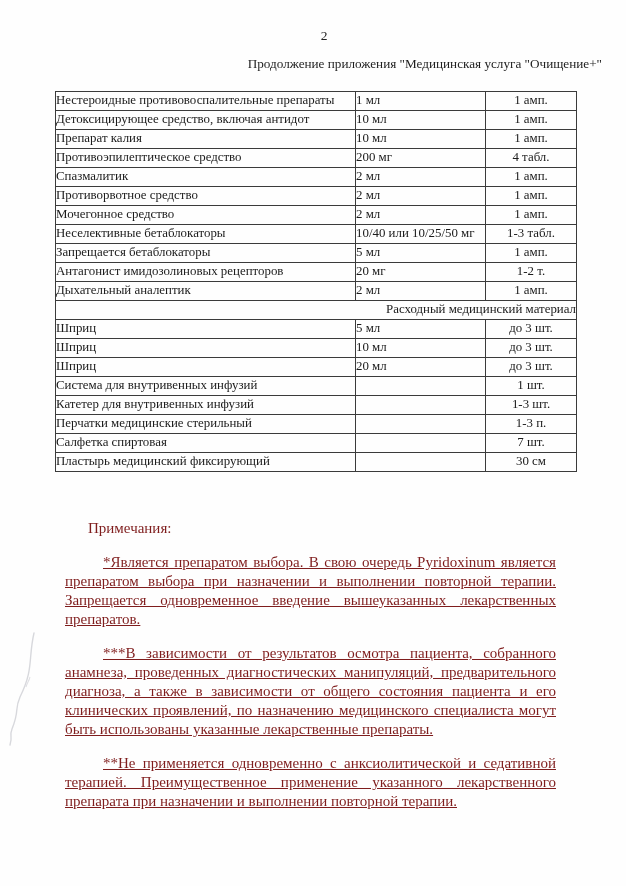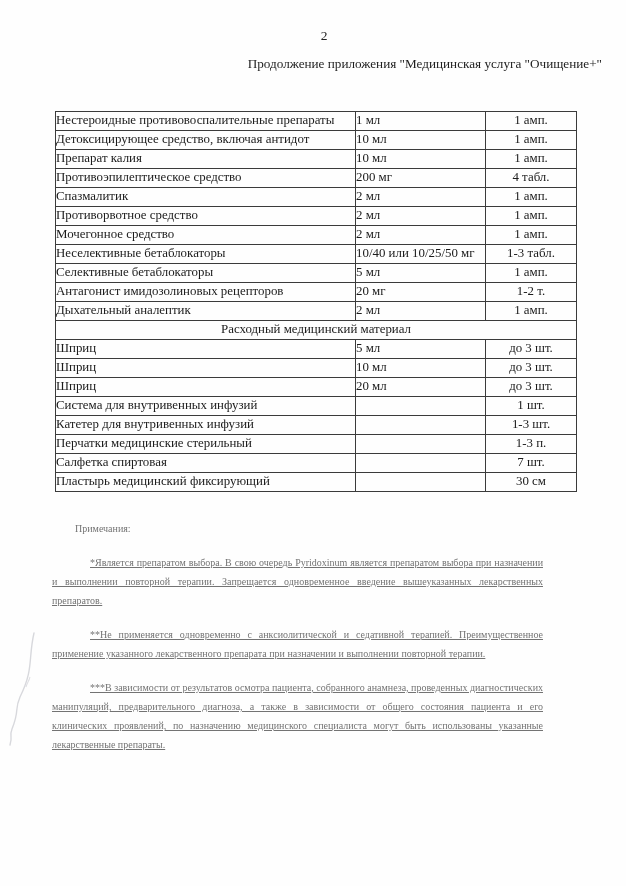"Нестероидные противовоспалительные" table.med-table { margin-top: 20px -> none }
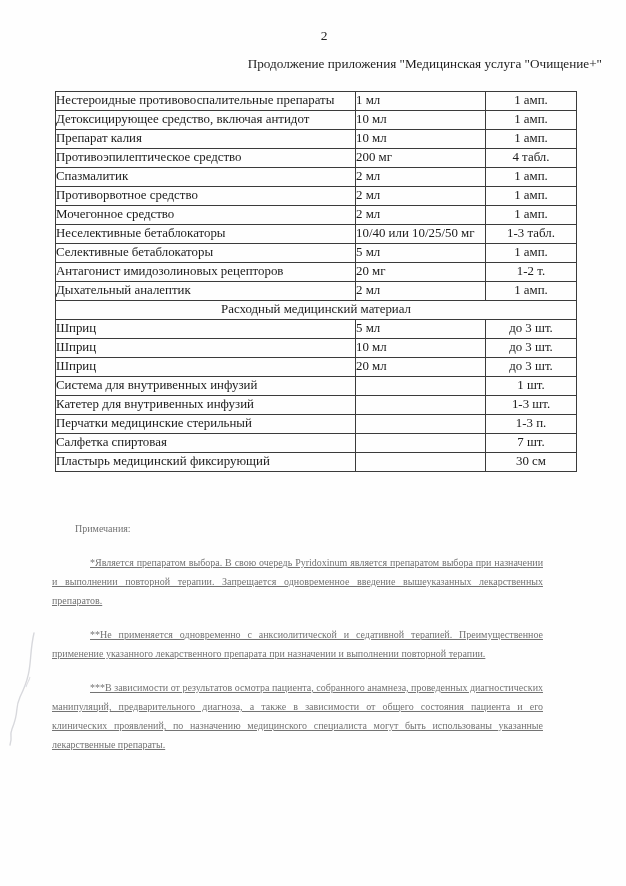"Селективные бетаблокаторы" td.c-name { text: Селективные -> Запрещается }
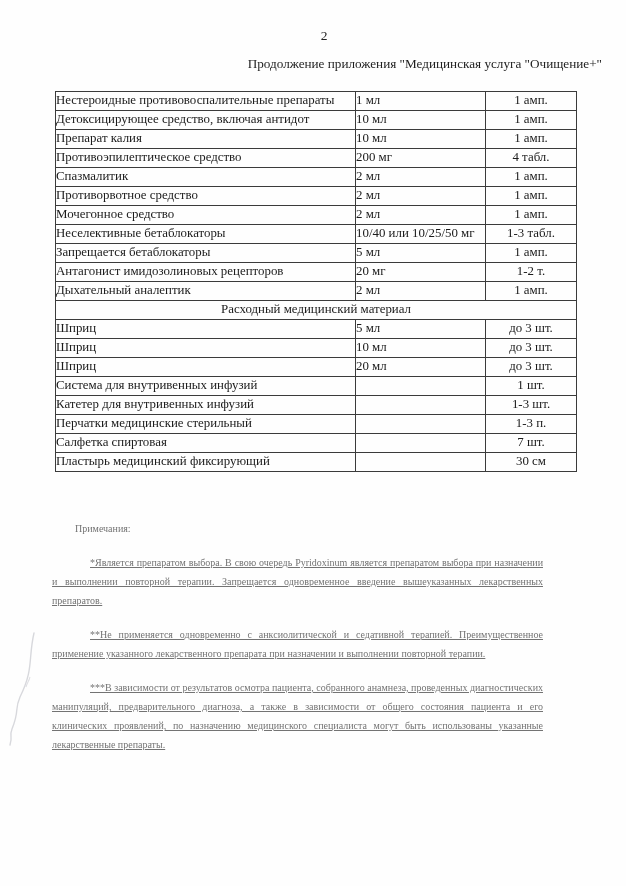"Расходный медицинский материал" td.c-section { text-align: center -> right }
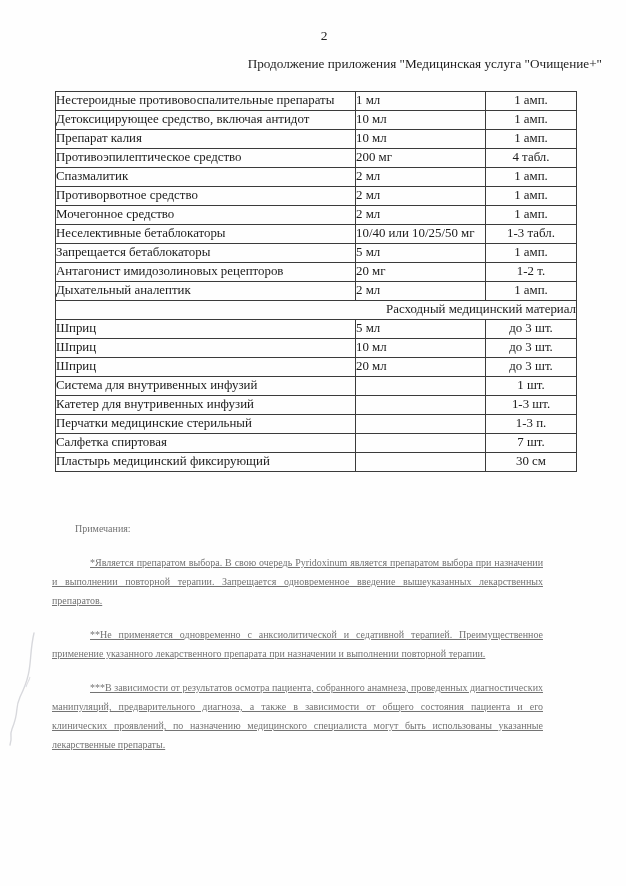"Примечания:" .notes { color: #737373 -> #7f1d1d; font-size: 10px -> 15px; left: 37px -> 50px }
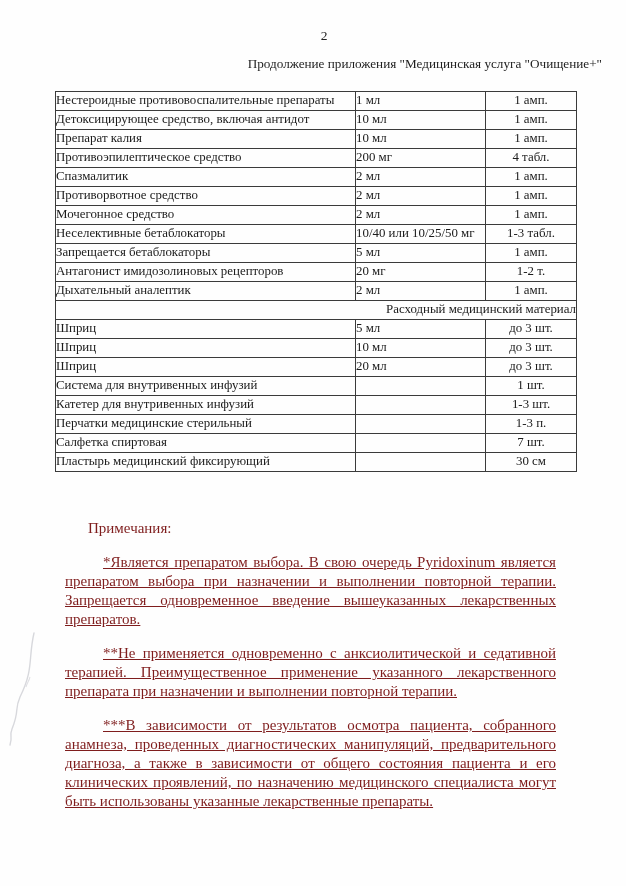"**Не применяется одновременно с" p.note-para { order: before "***В зависимости от результатов осмотра" -> after "***В зависимости от результатов осмотра" }
